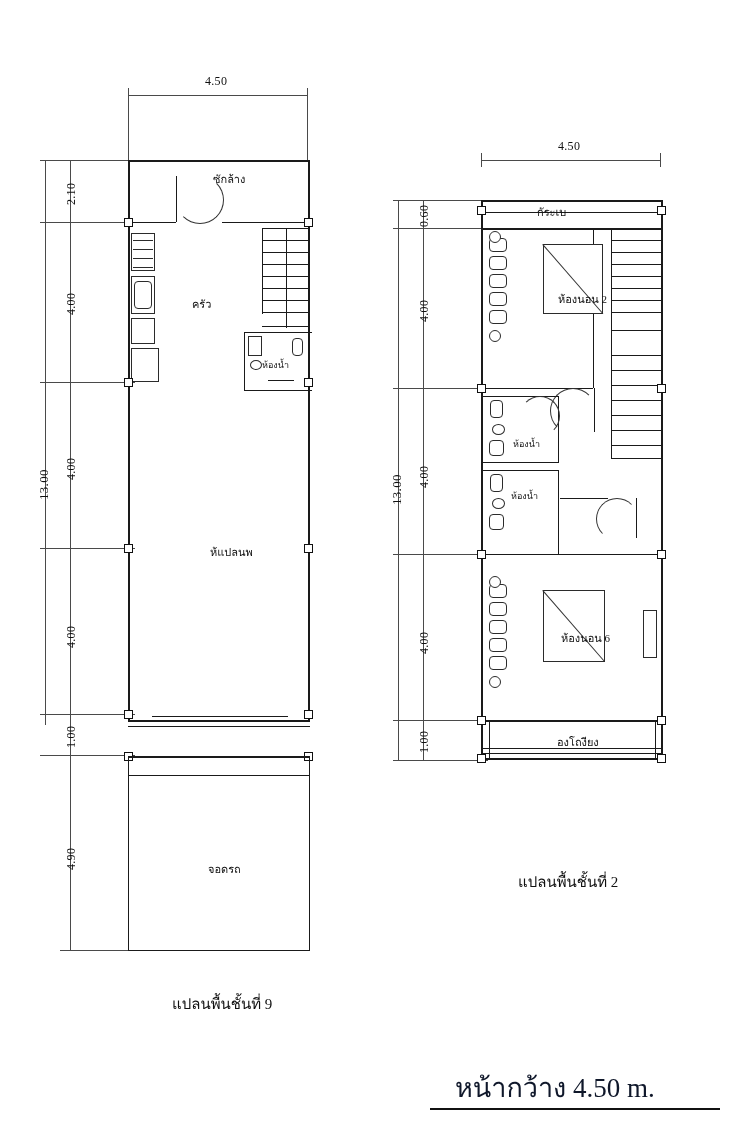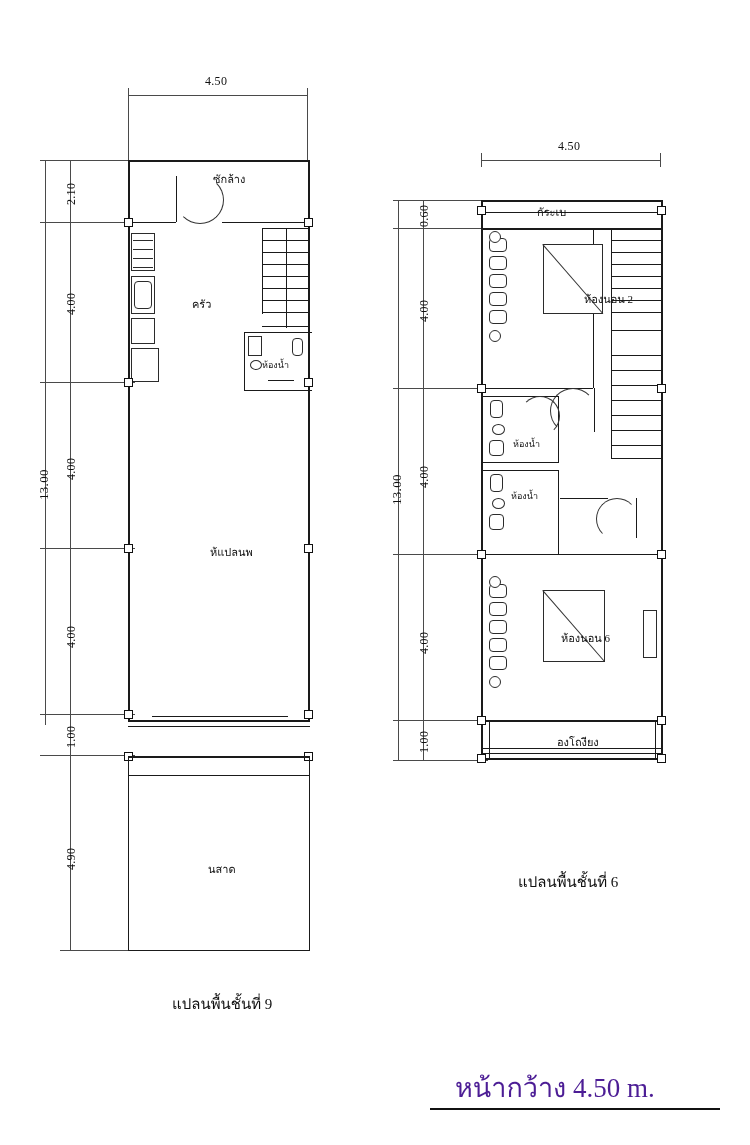"ห้องนอน 2" div.room { left: 584px -> 558px }
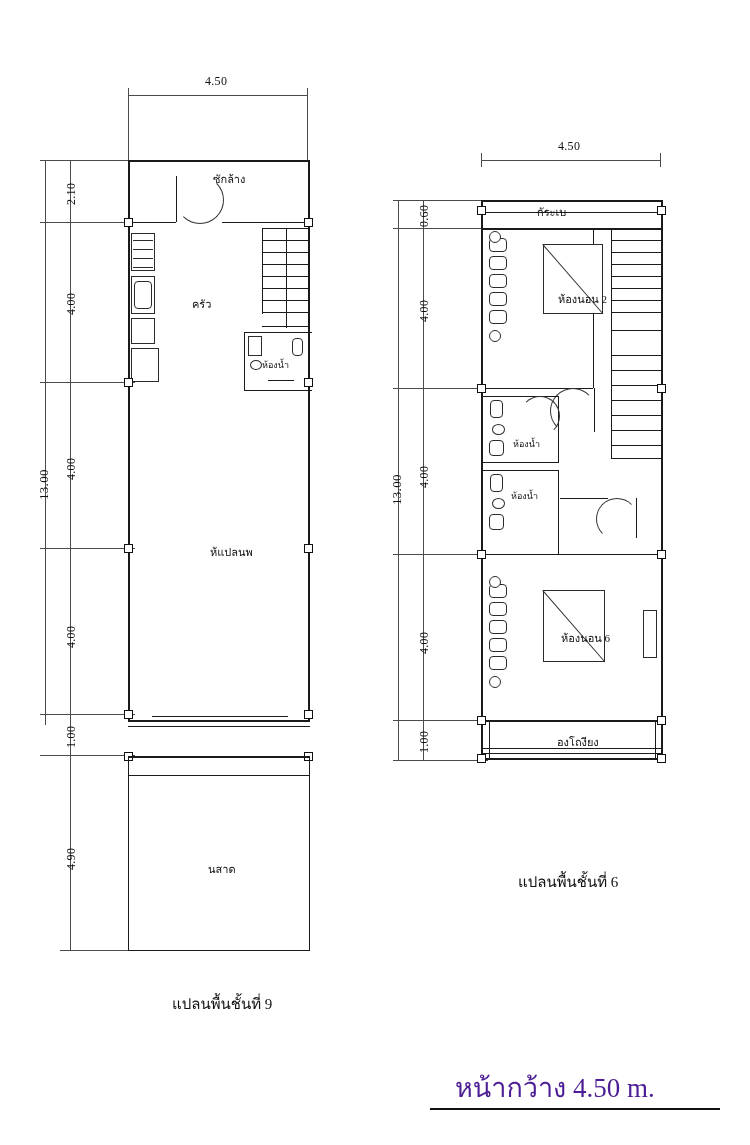"นสาด" div.room { text: นสาด -> จอดรถ }
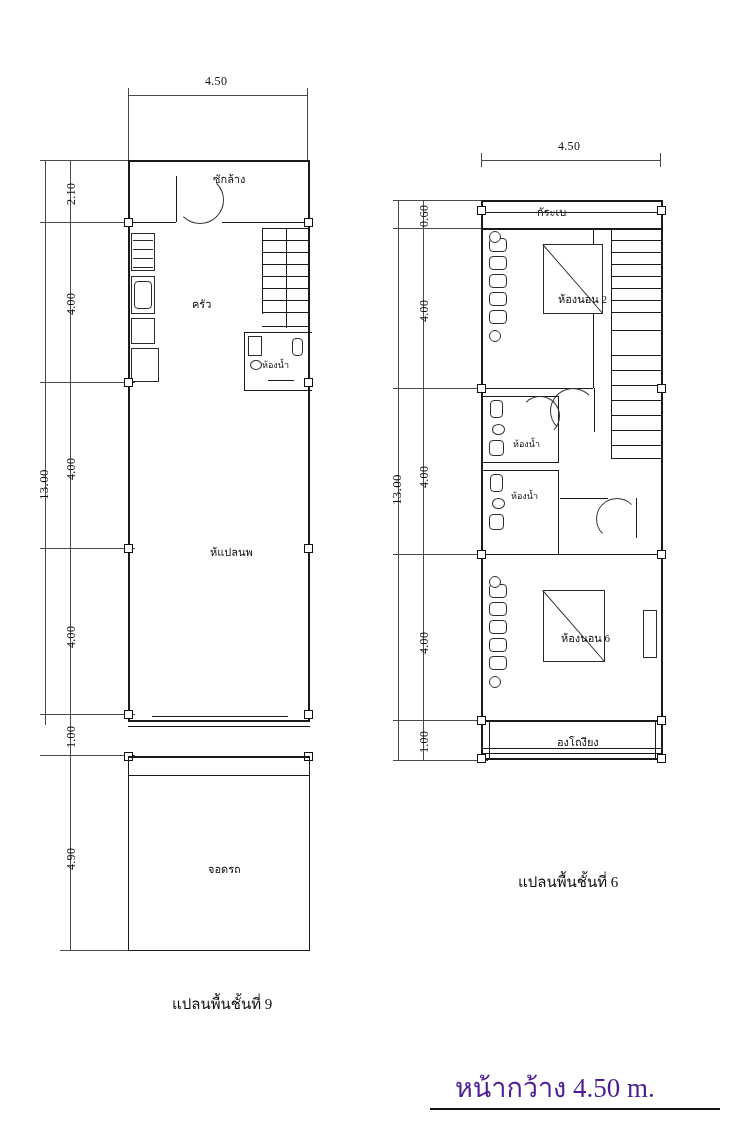"แปลนพื้นชั้นที่ 6" div.caption { text: 6 -> 2 }
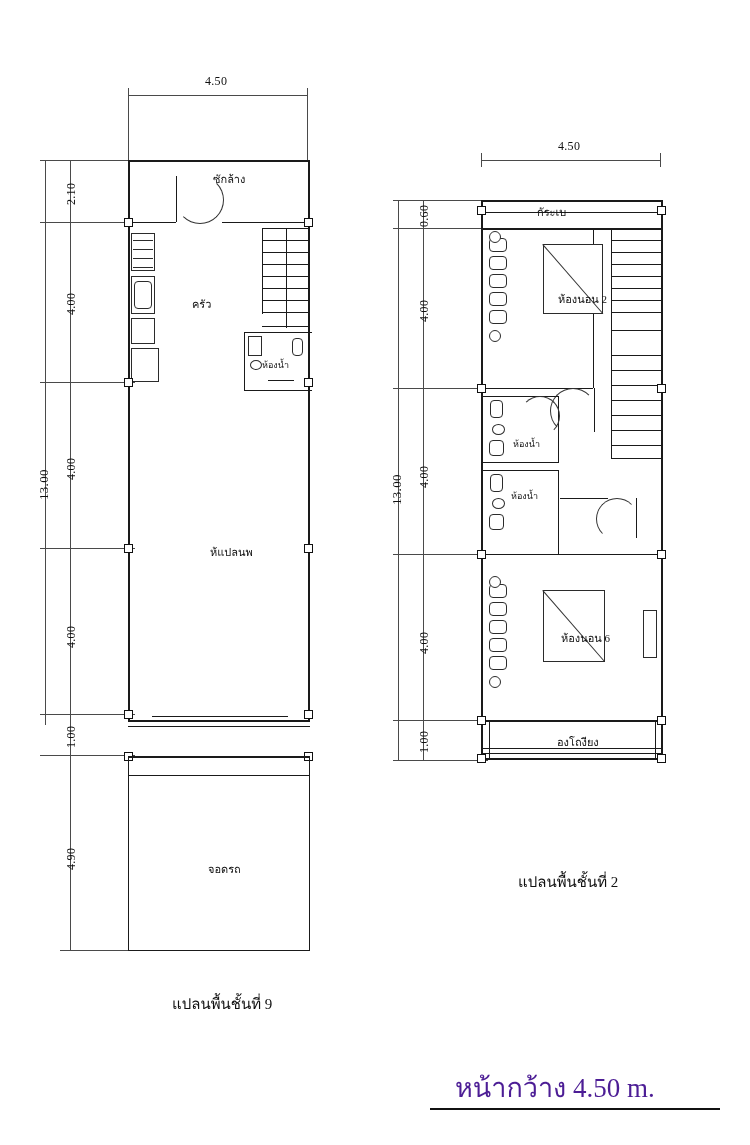"หน้ากว้าง 4.50 m." .bigcap { color: #4c1d95 -> #0f172a }
